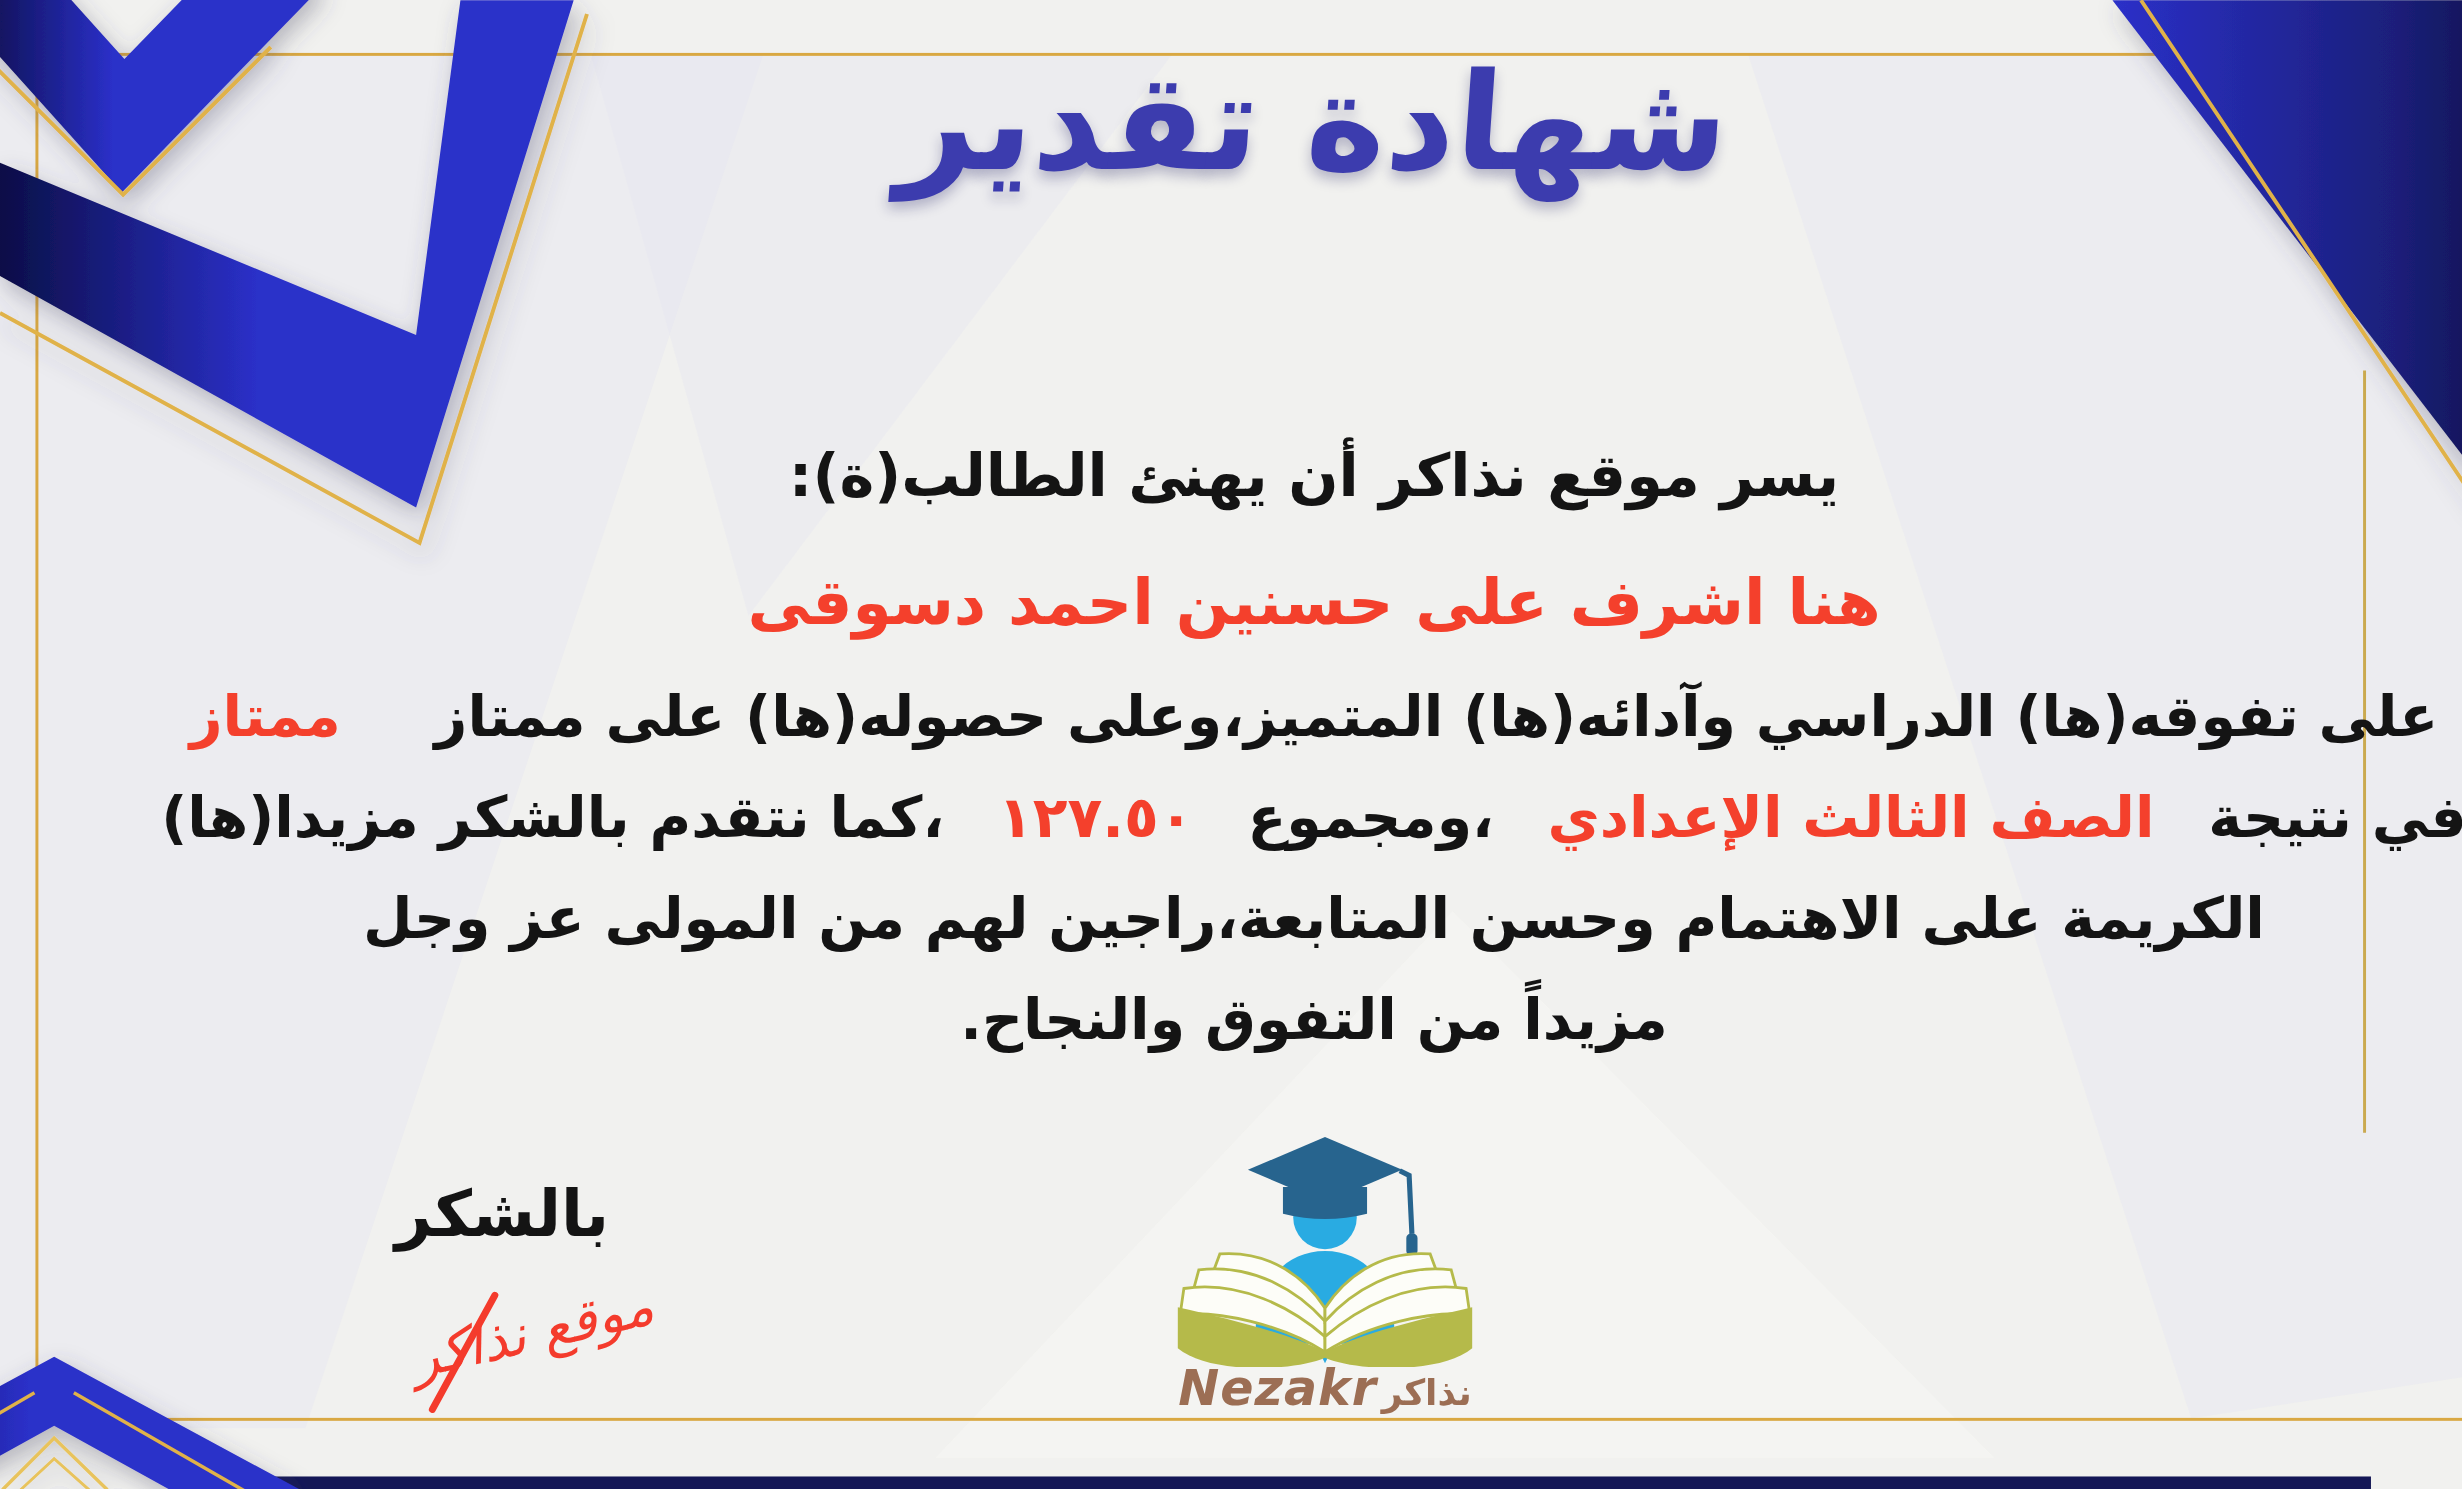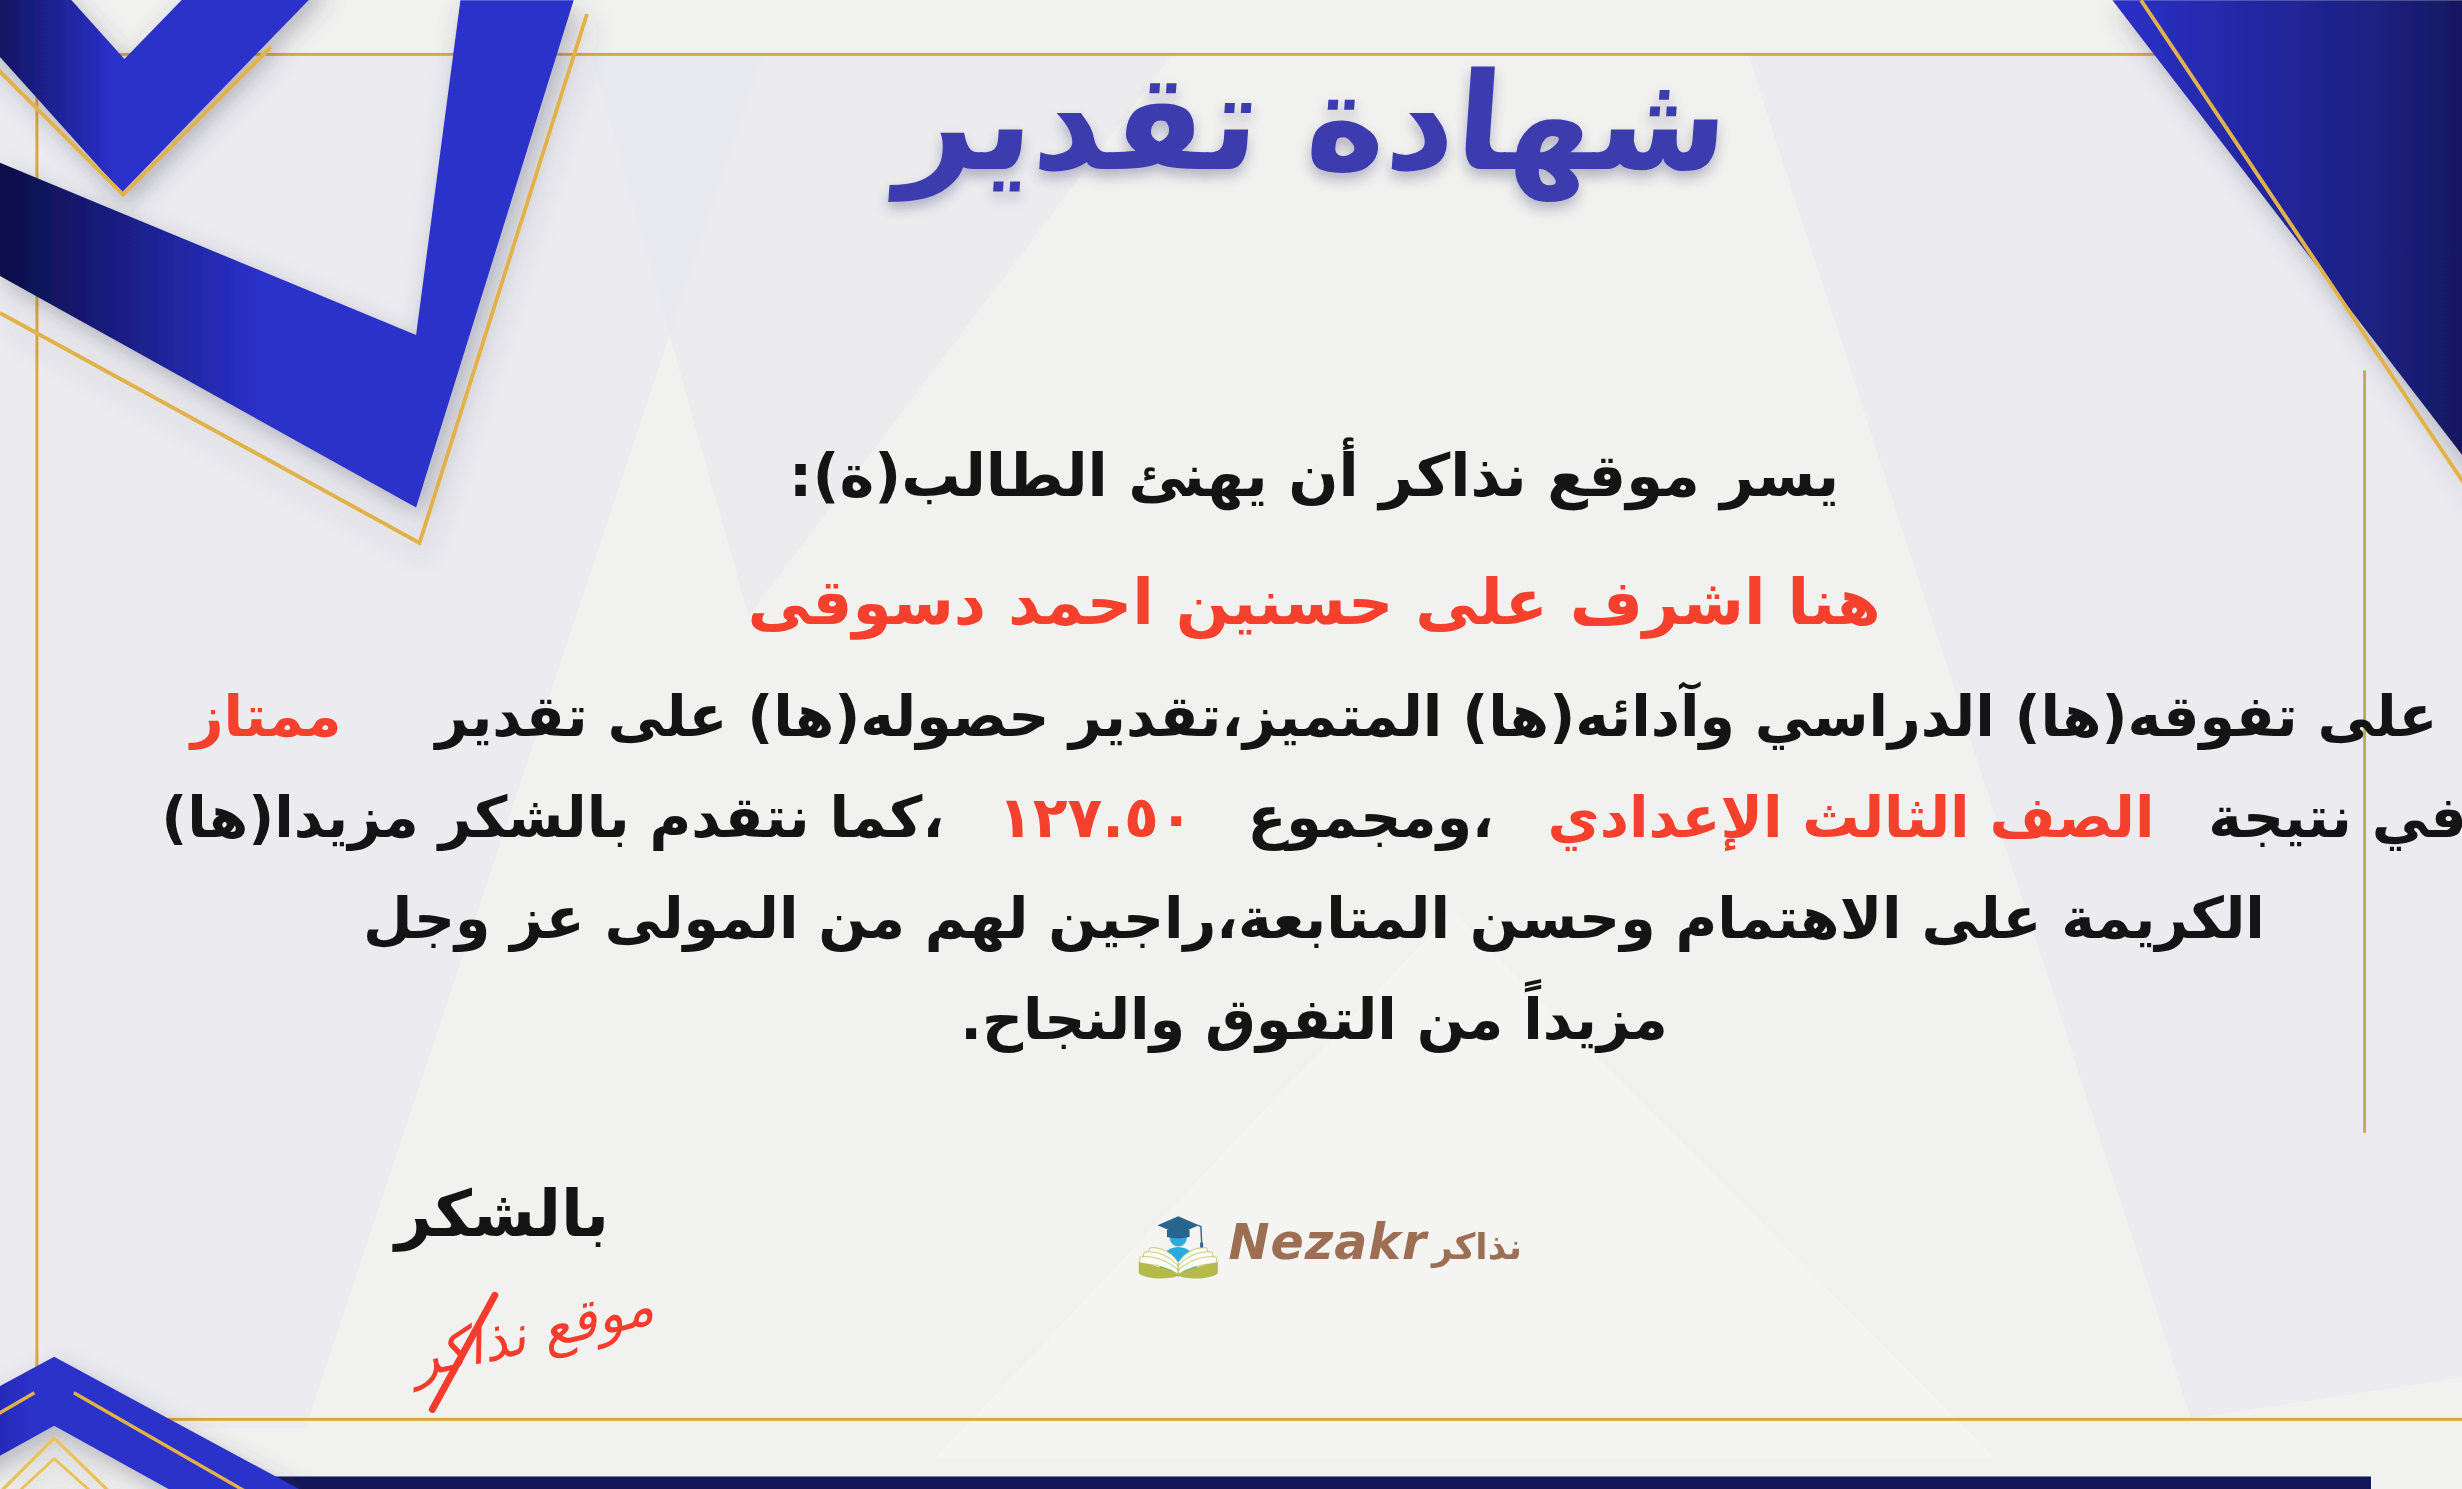"على تفوقه(ها) الدراسي وآدائه(ها)" span { text: تقدير حصوله(ها) على تقدير -> وعلى حصوله(ها) على ممتاز }
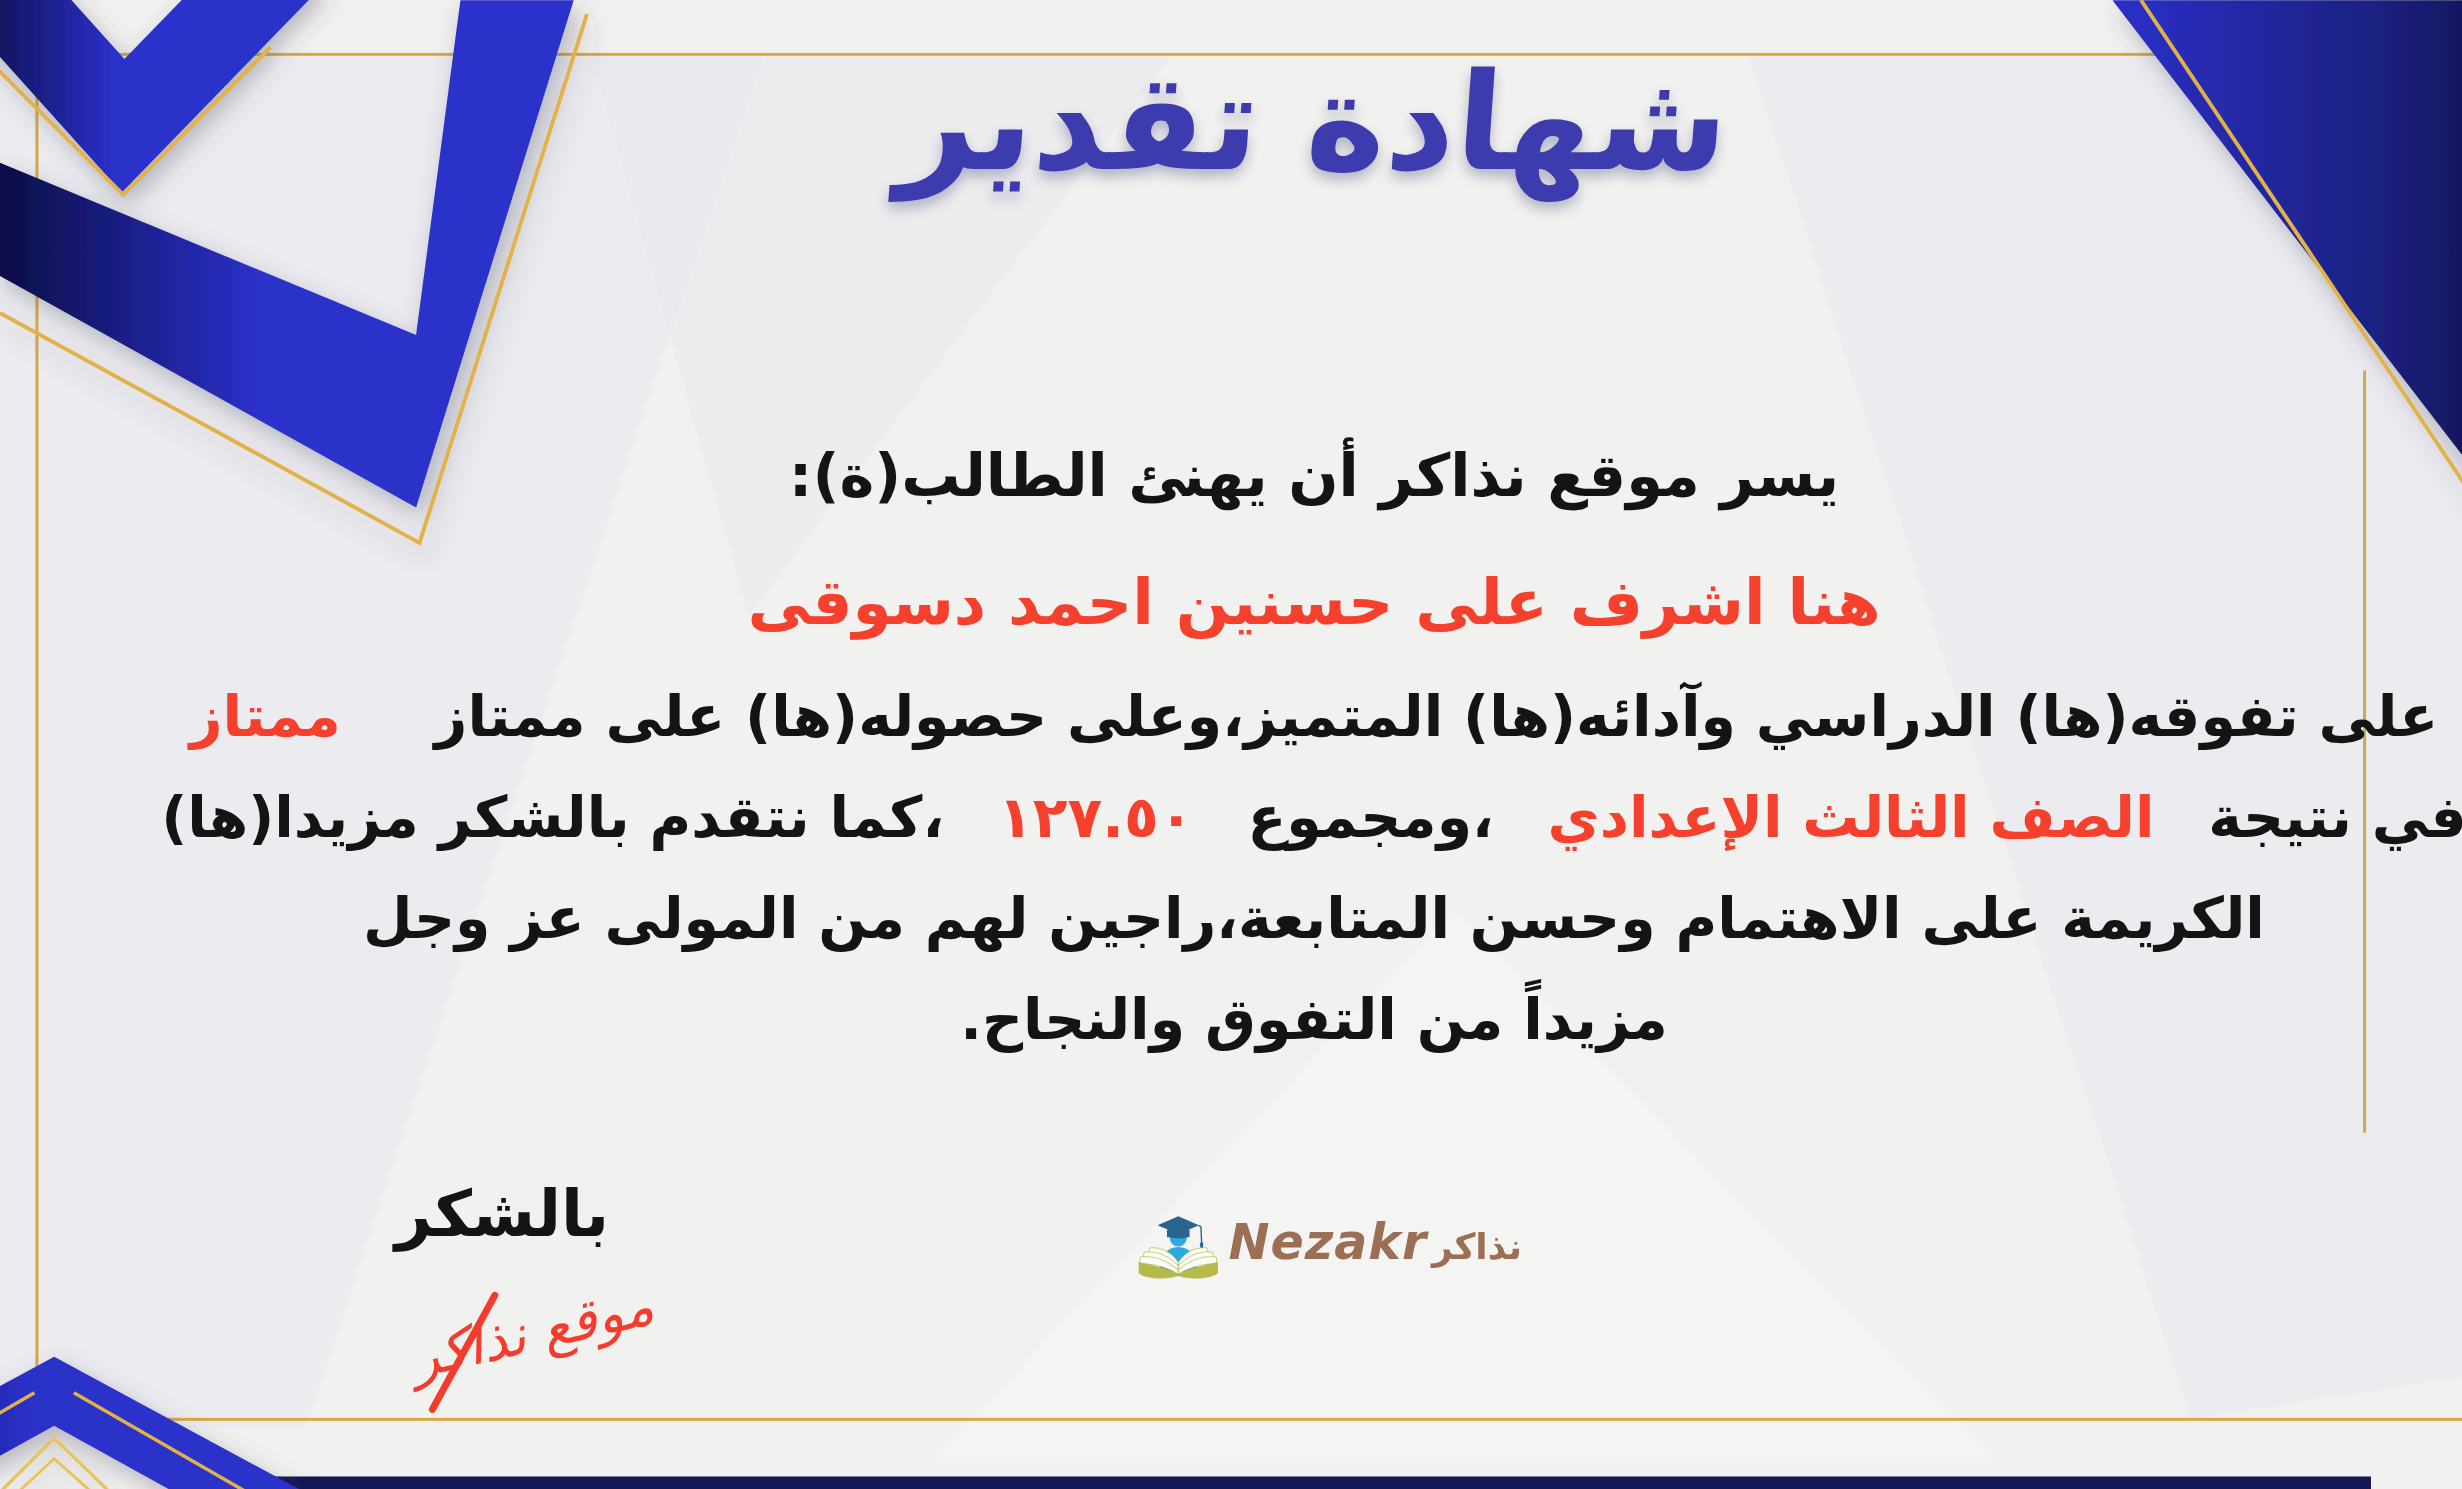"Nezakr" .logo { flex-direction: row -> column }
